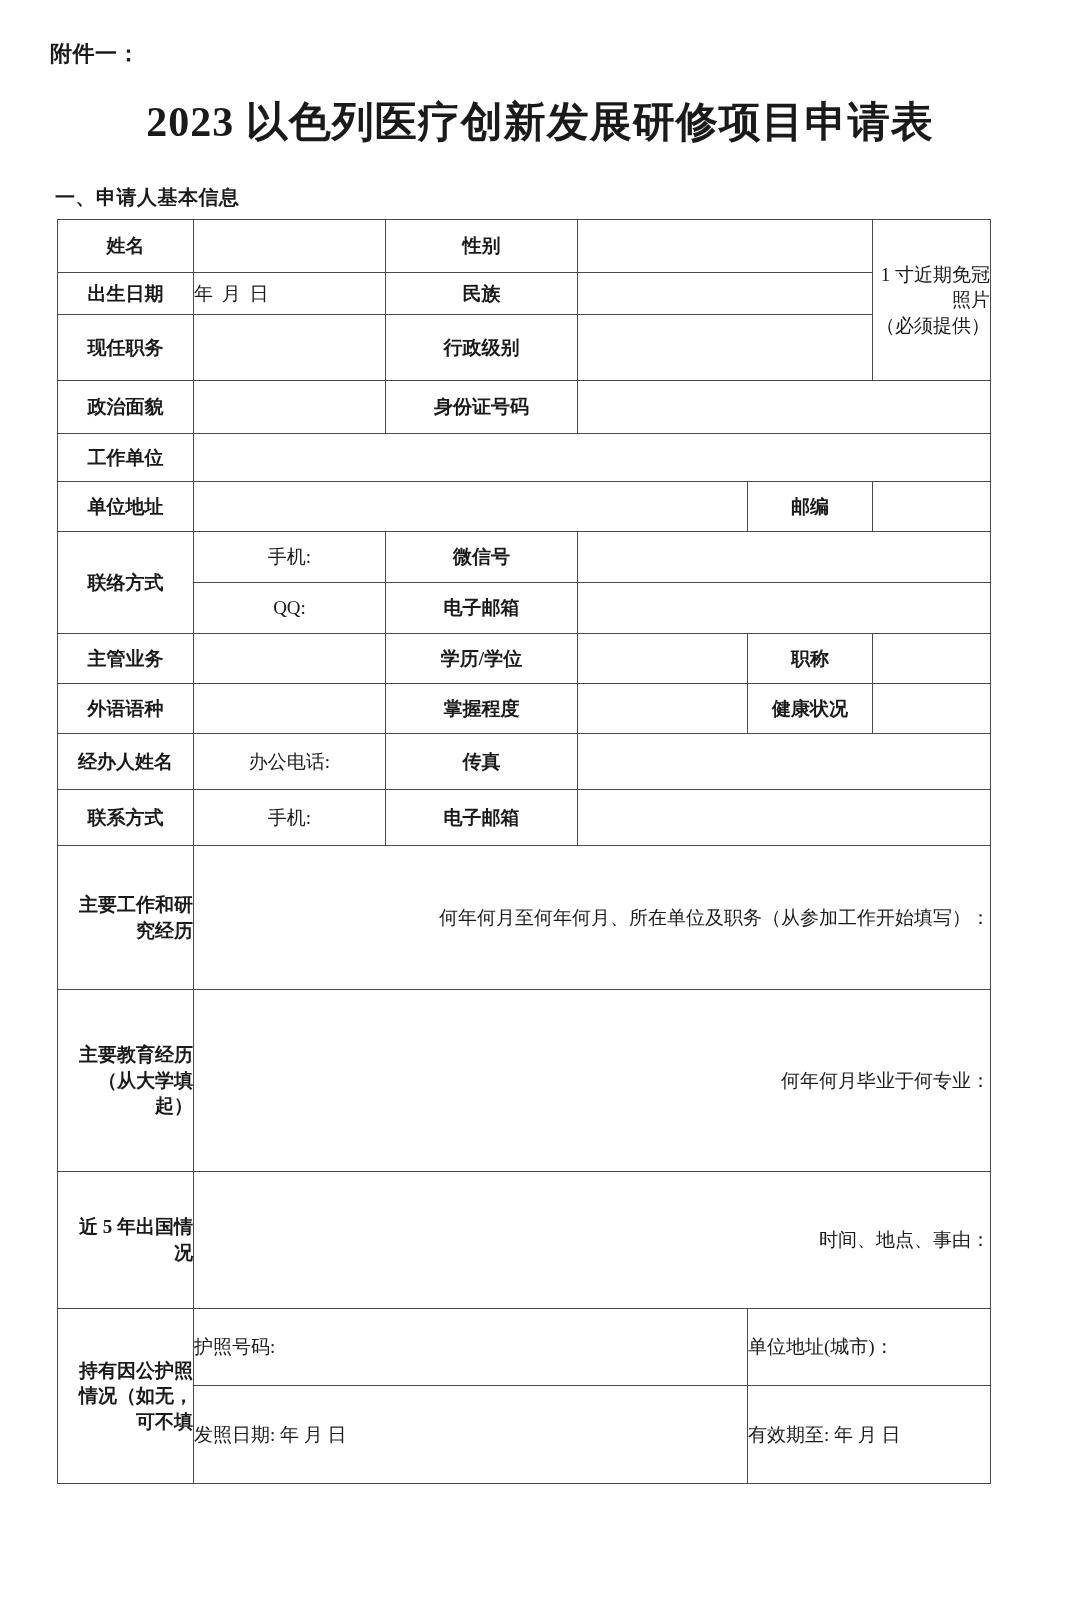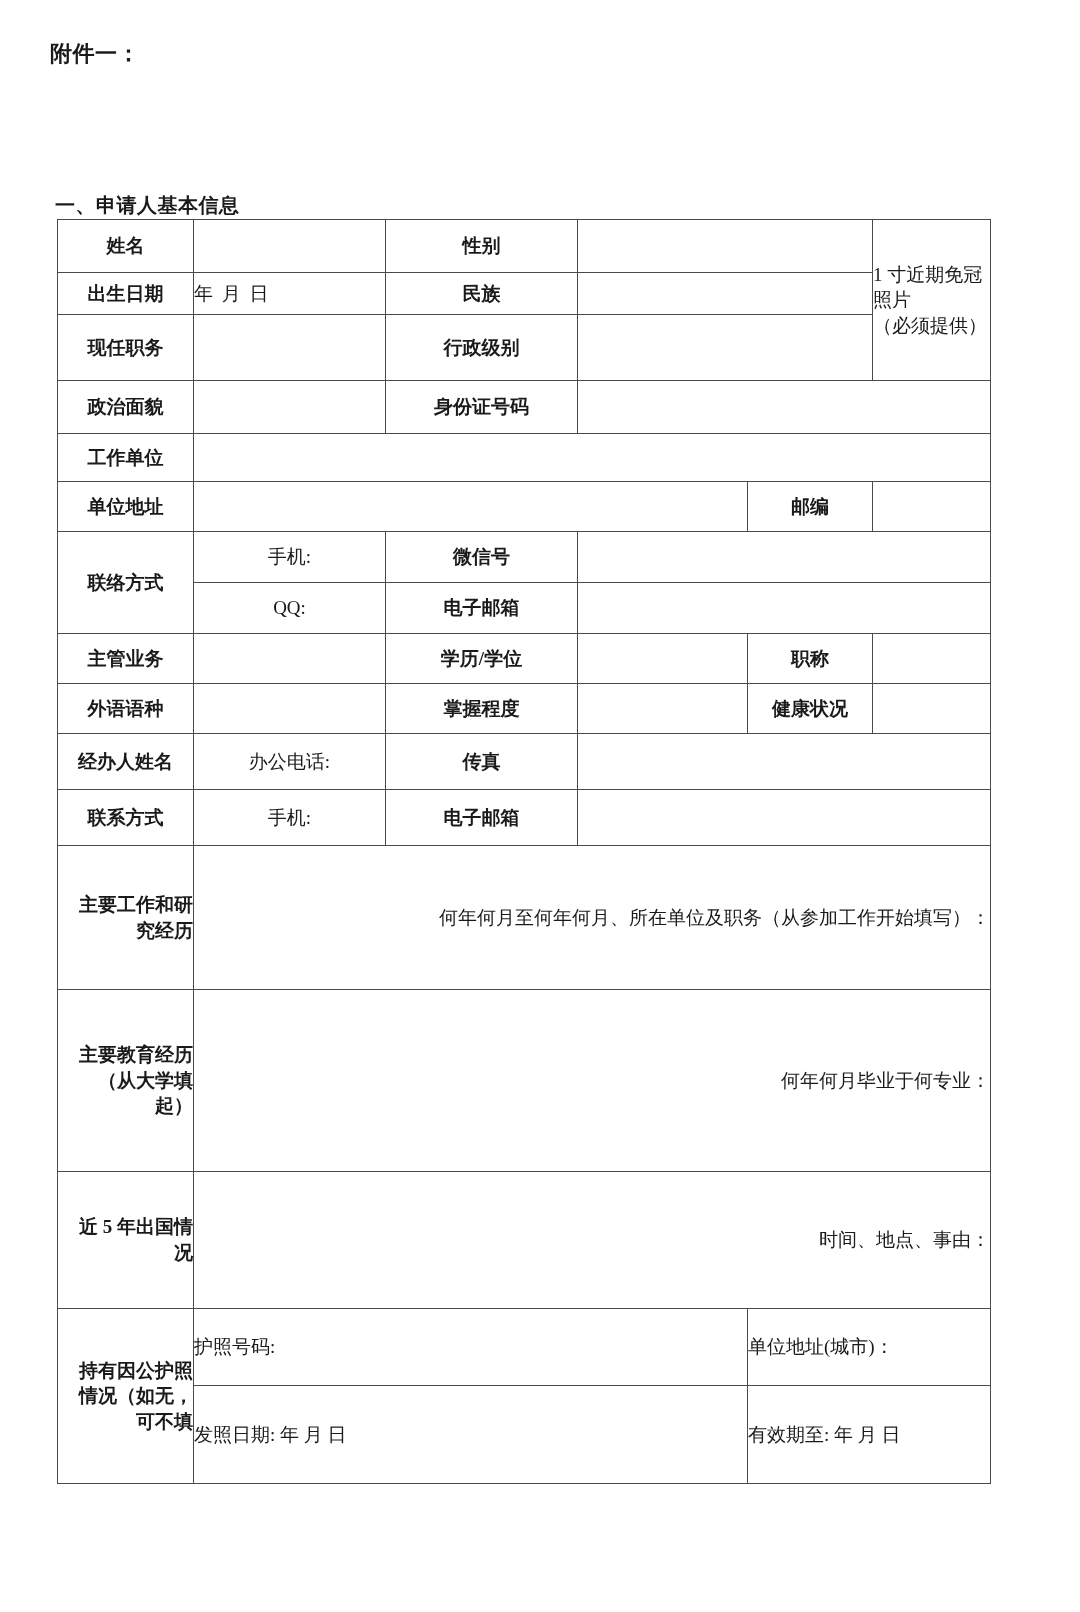"2023 以色列医疗创新发展研修项目申请表" div.doc-title { html: none -> <div>2023 以色列医疗创新发展研修项目申请表</div> }
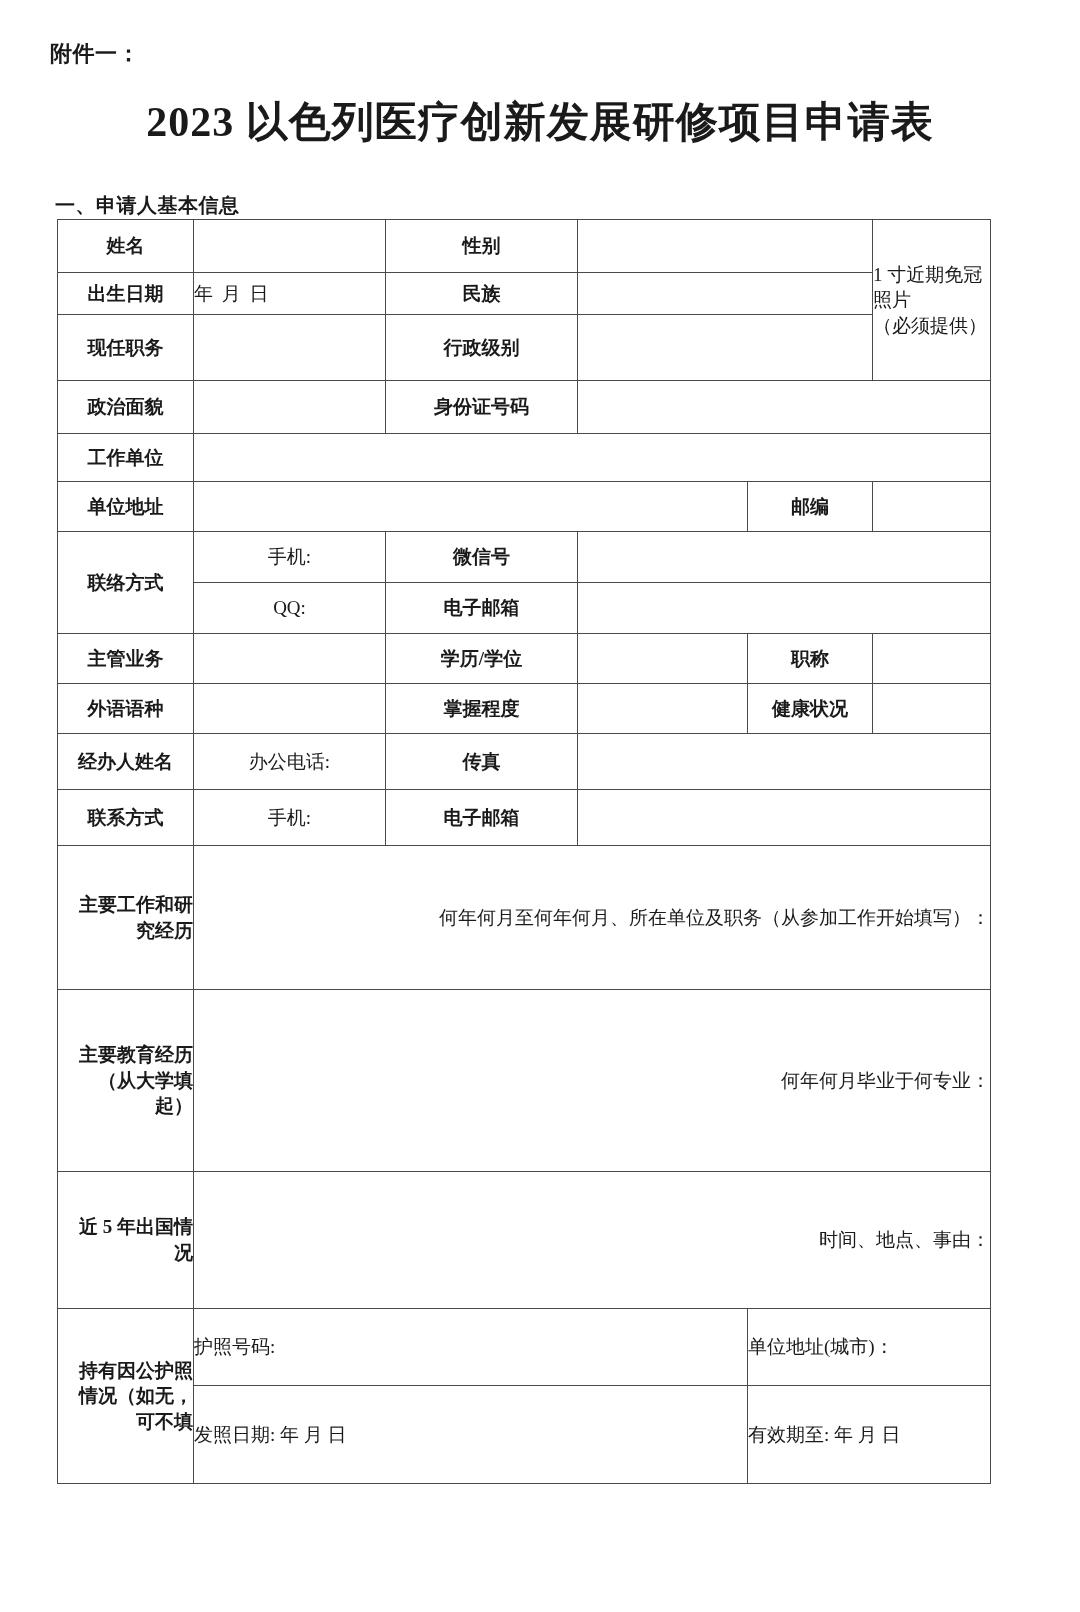"一、申请人基本信息" .section-heading { margin-top: 8px -> none }
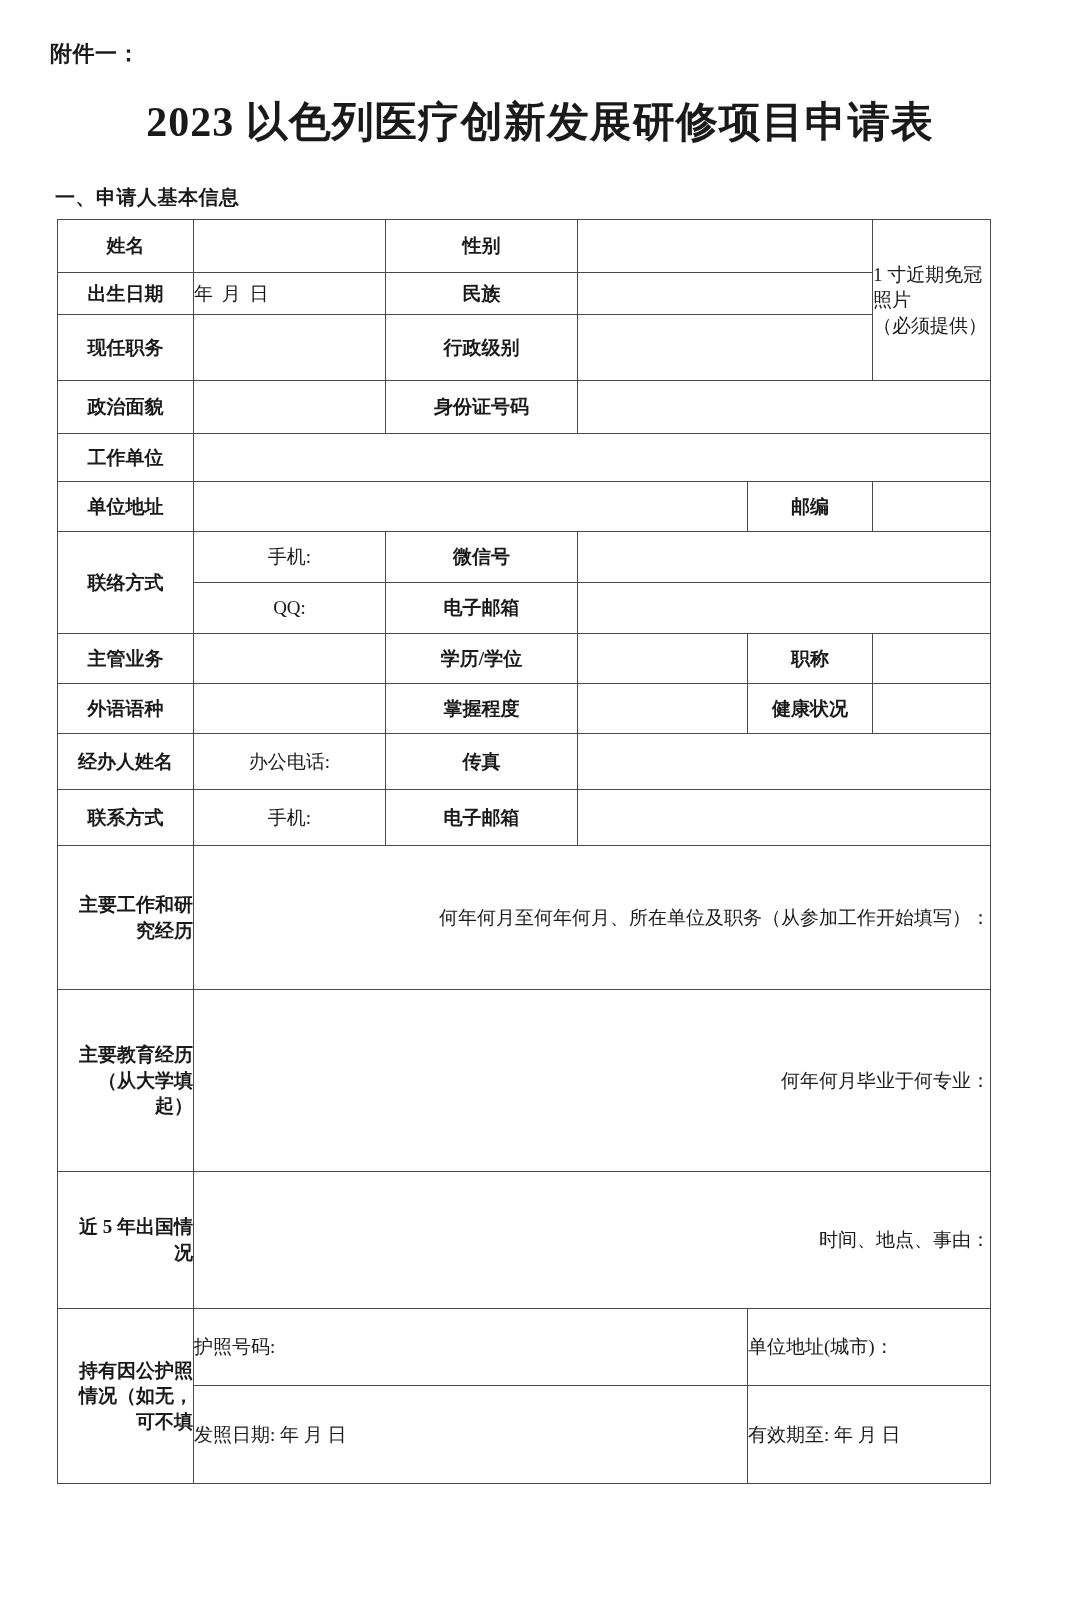"1 寸近期免冠照片" .photo-cell { text-align: left -> right }
